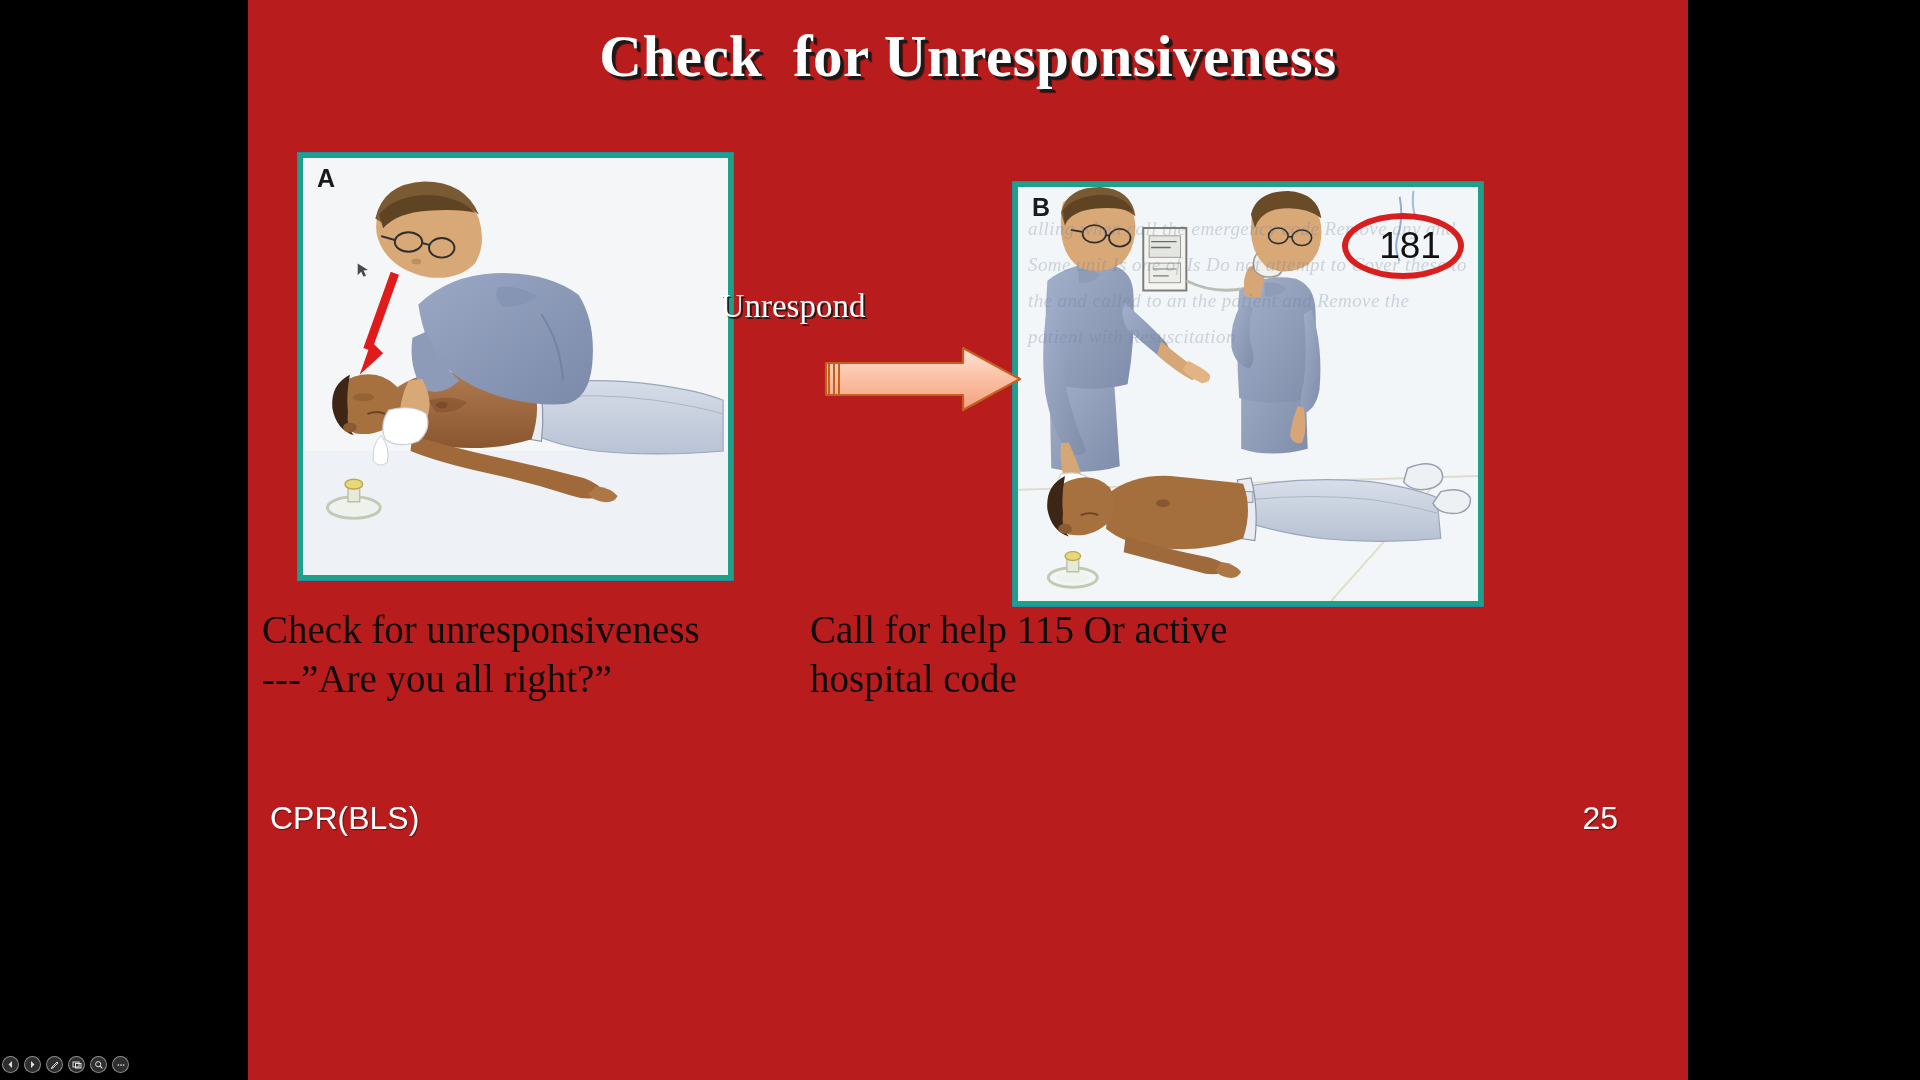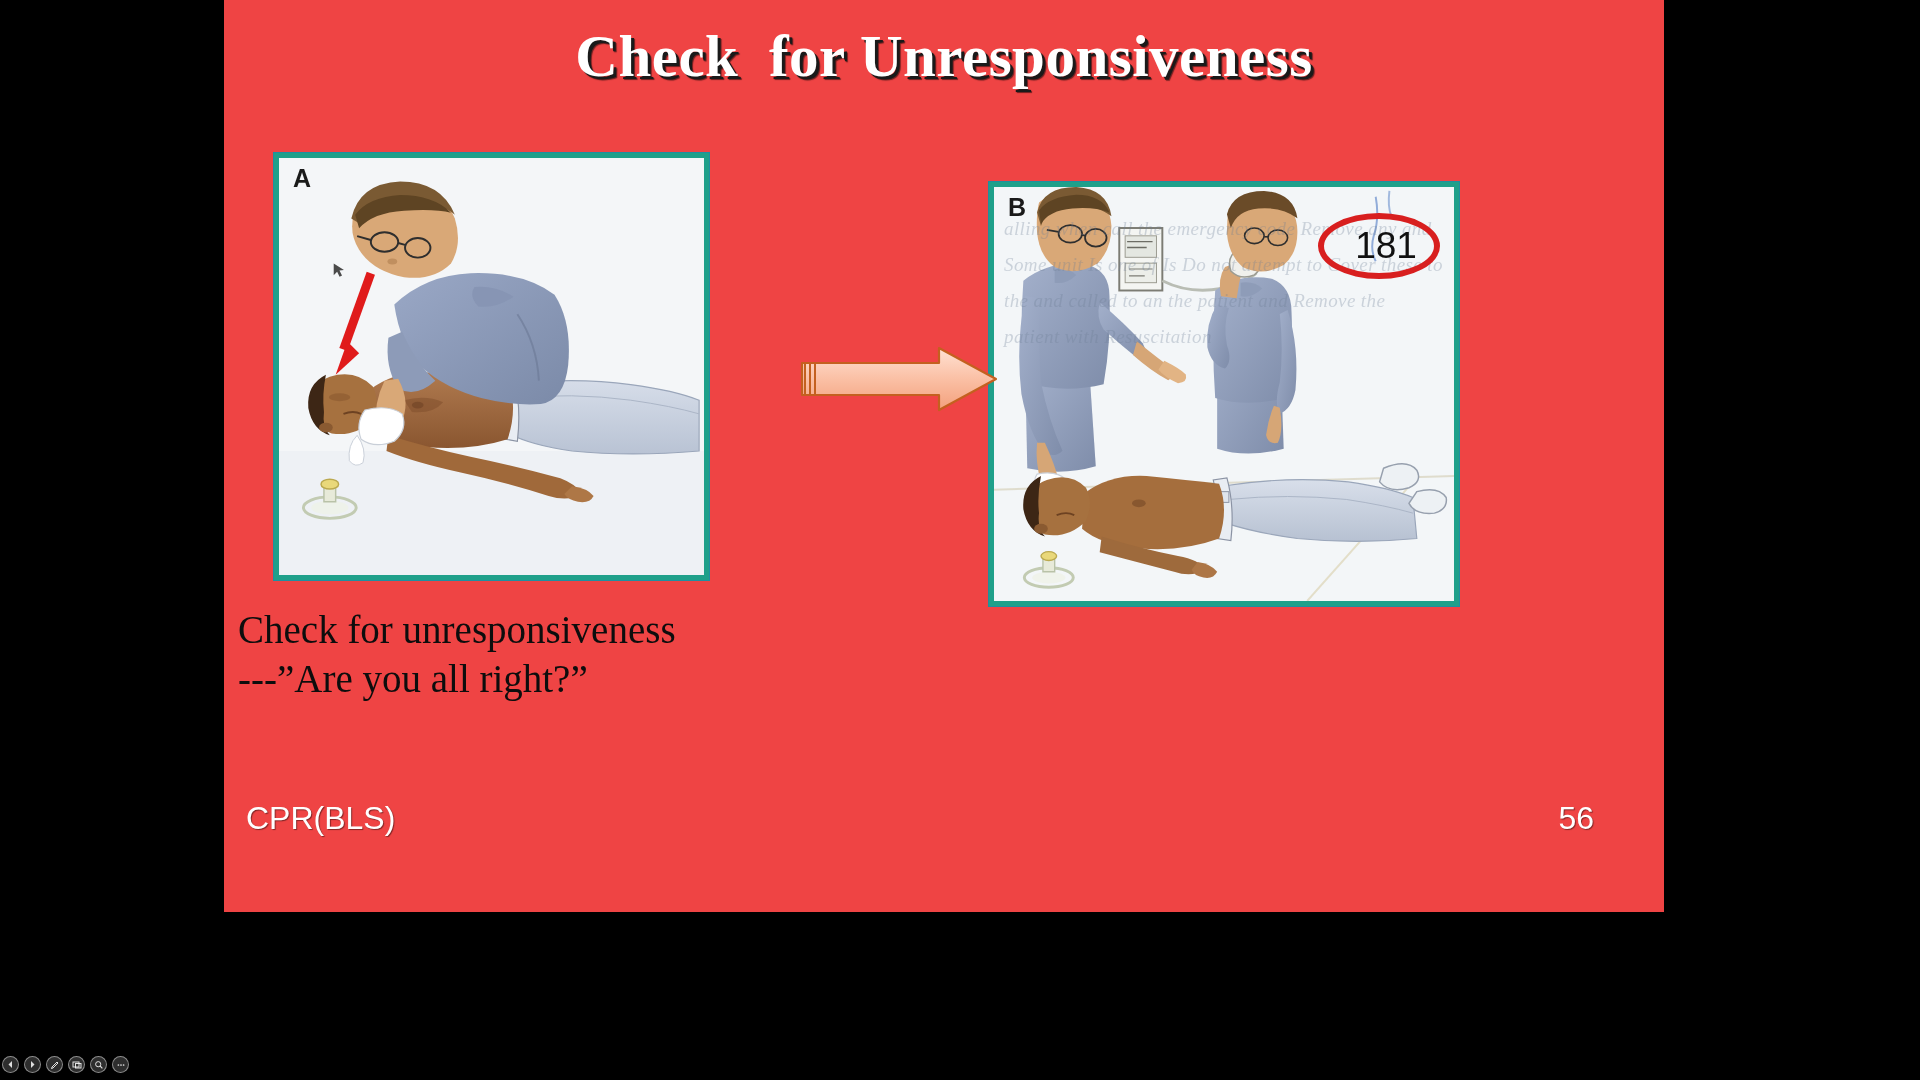"Check for Unresponsiveness" #slide { background: #ef4444 -> #b91c1c; height: 912px -> 1080px; left: 224px -> 248px }
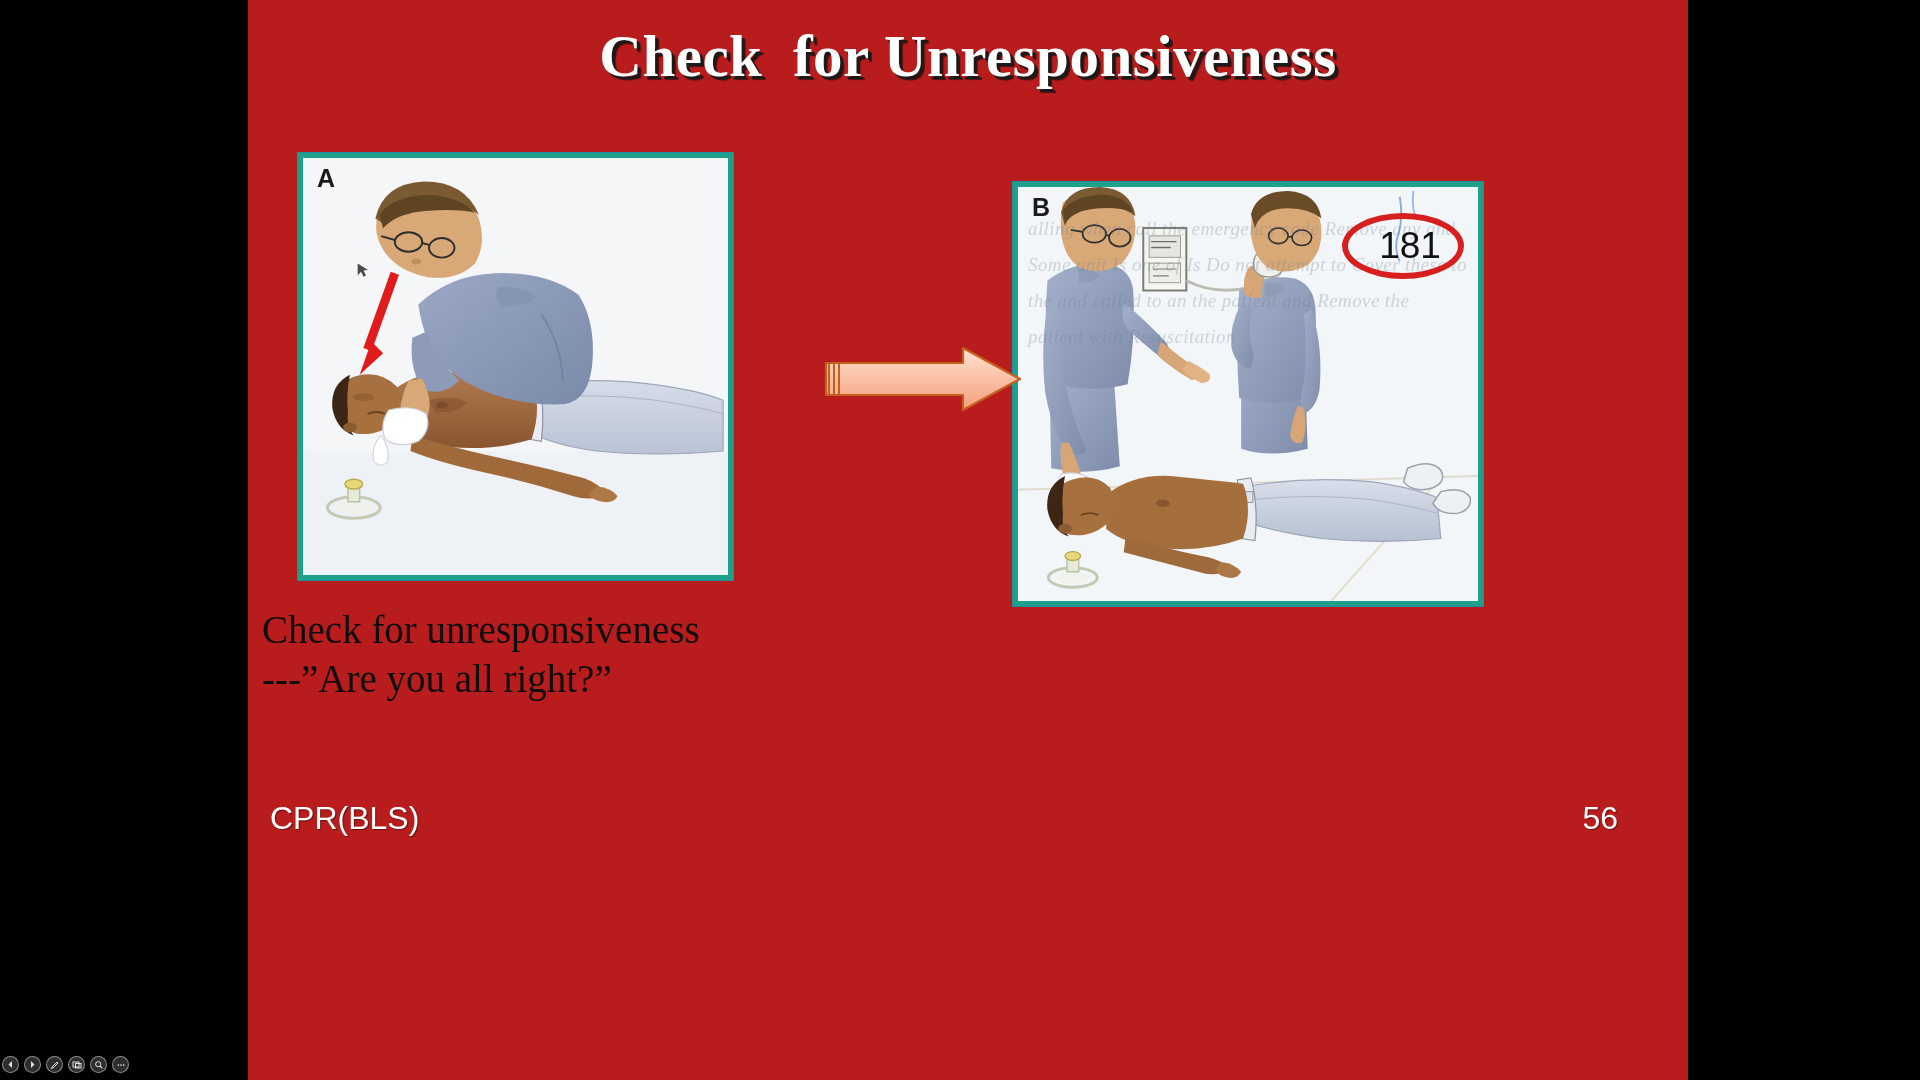"Unrespond" div { html: none -> <div>Unrespond</div> }
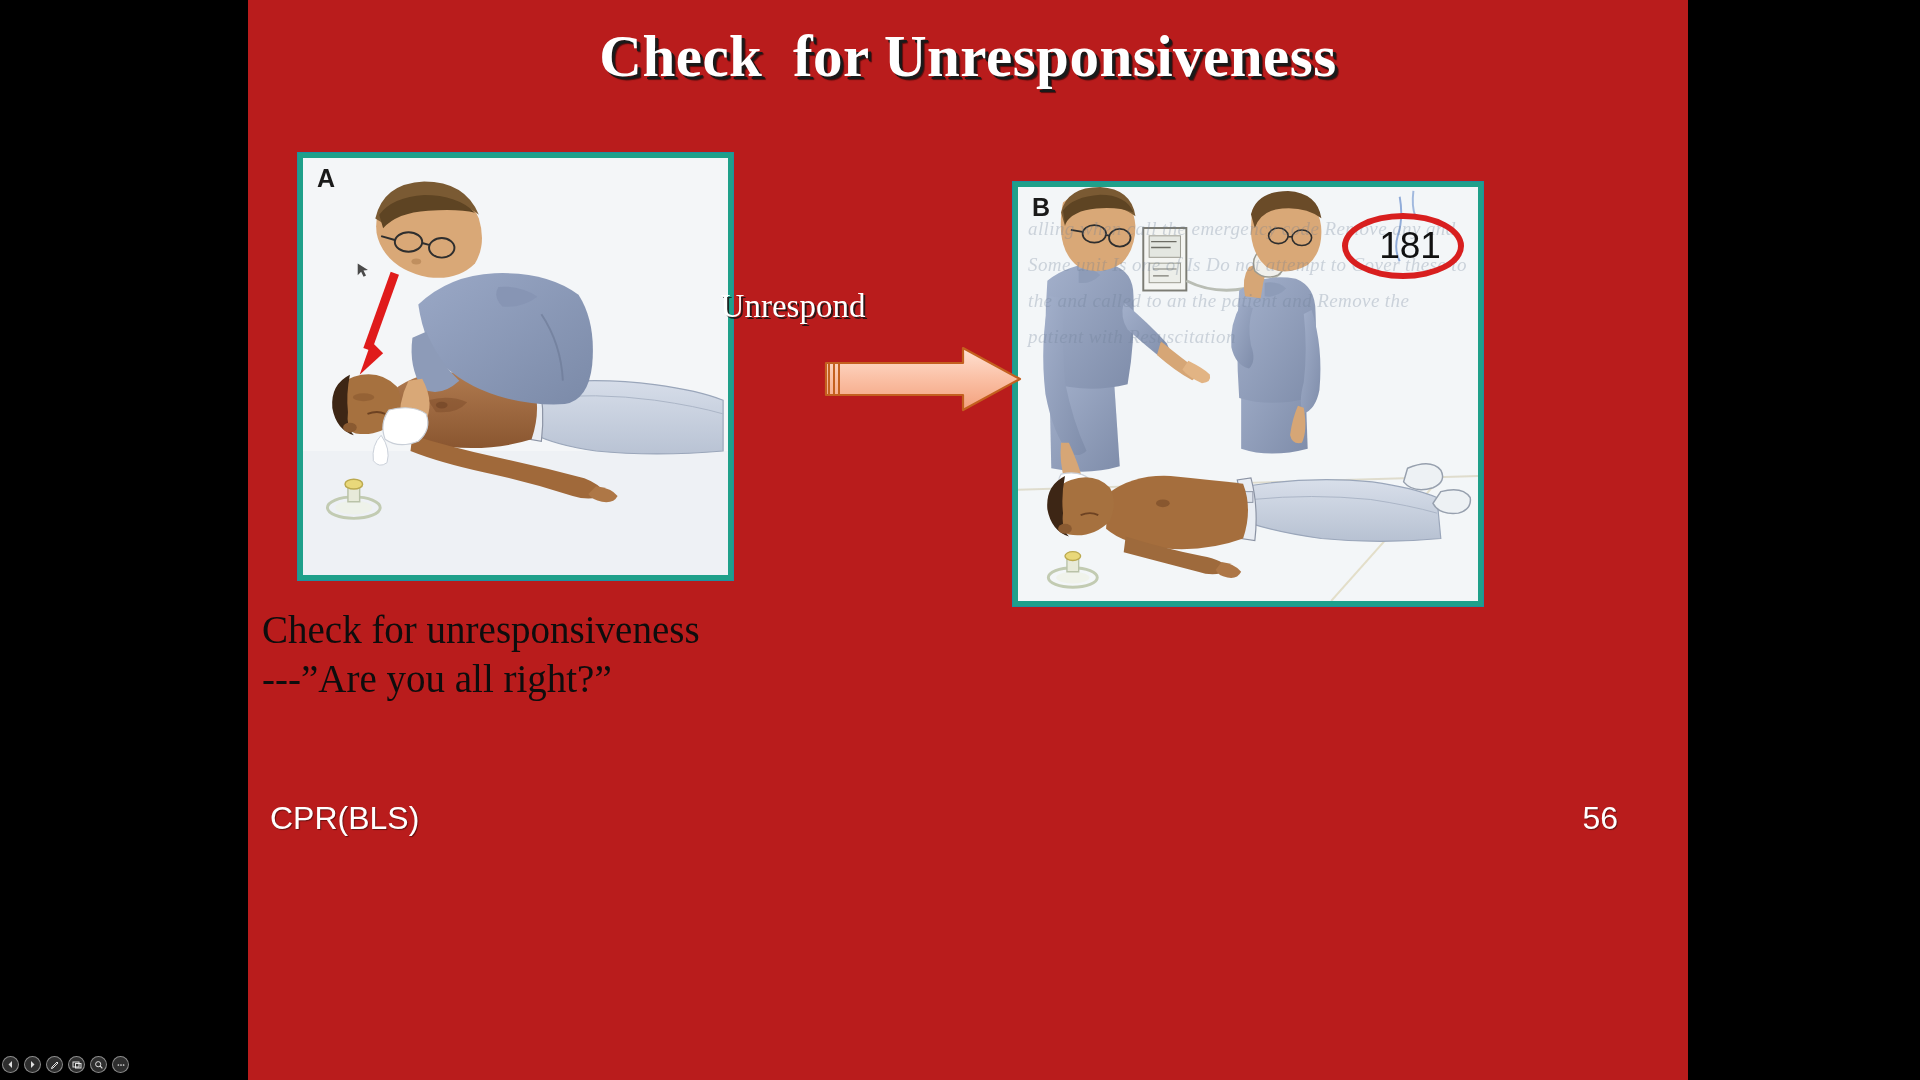"Call for help 115 Or" div.caption { html: none -> <div>Call for help 115 Or active hospital code</div> }
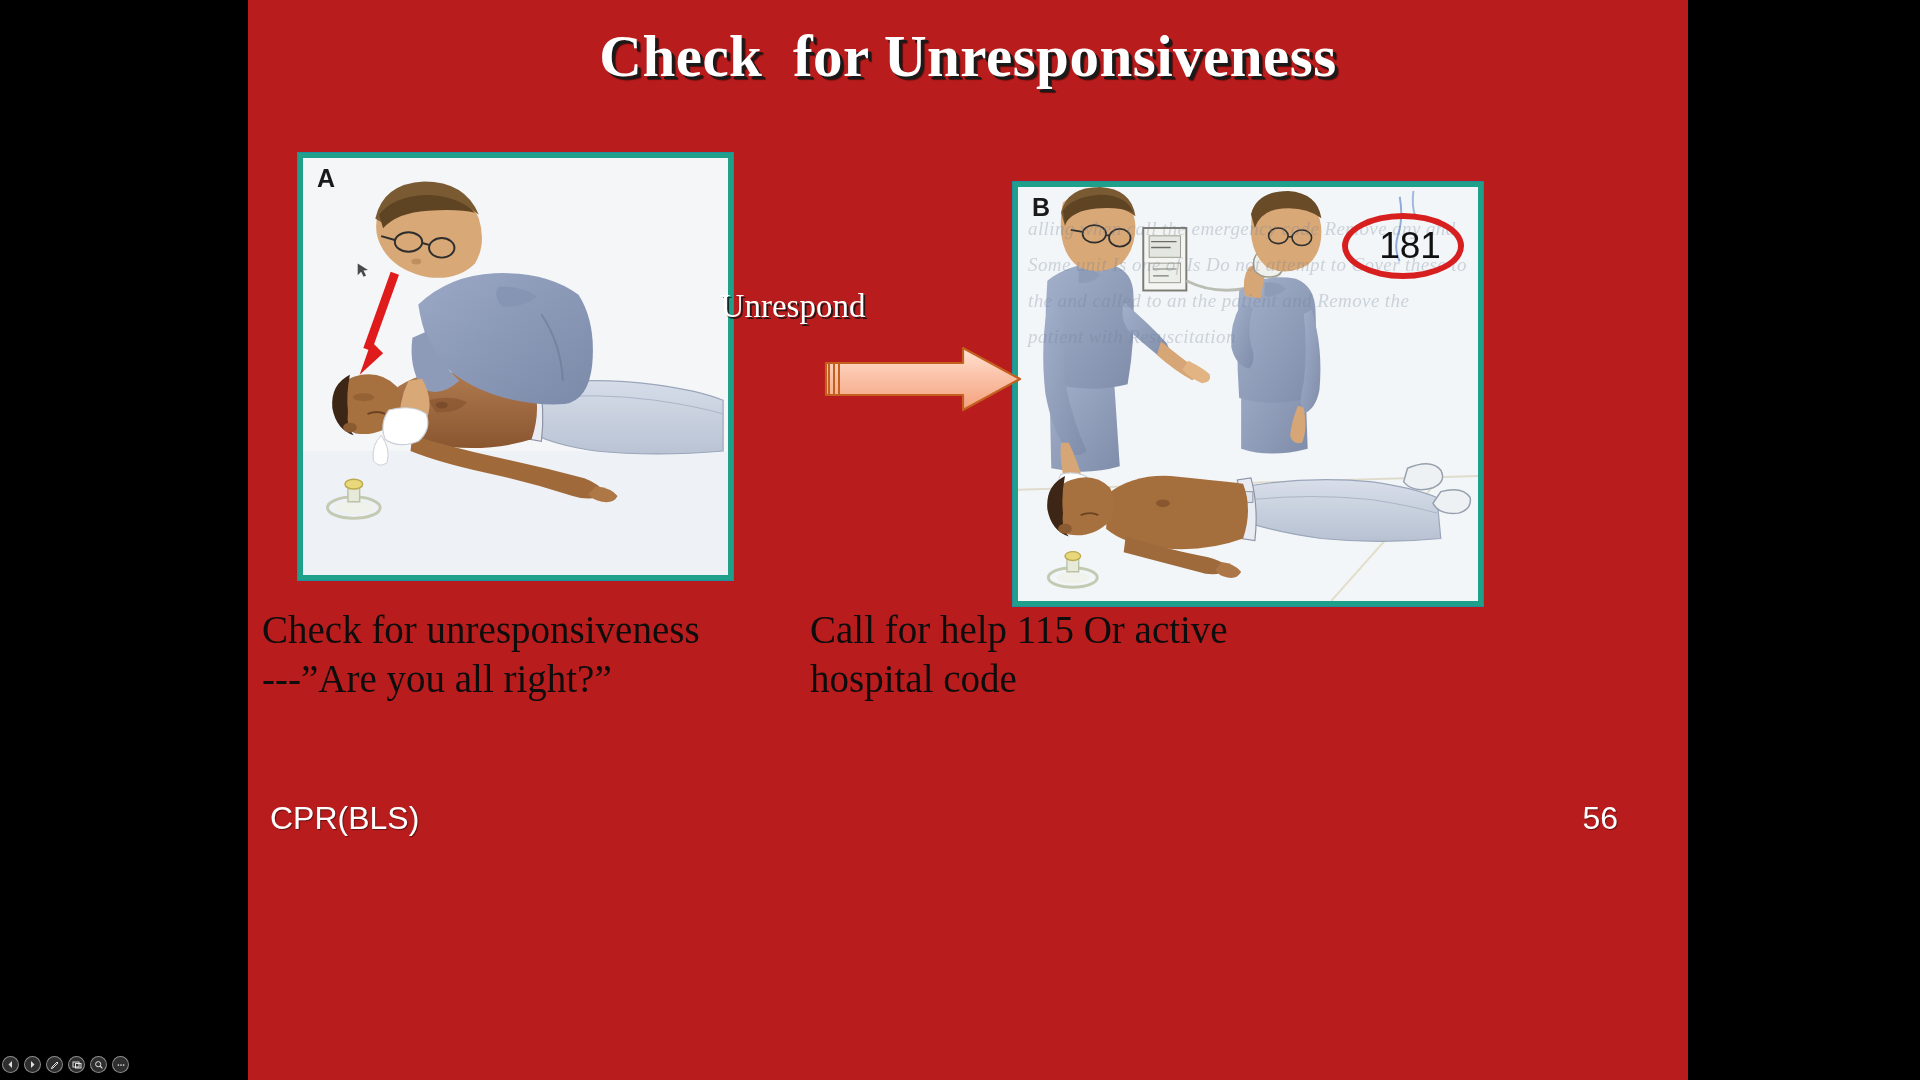"56" div.footer { text: 56 -> 25 }
